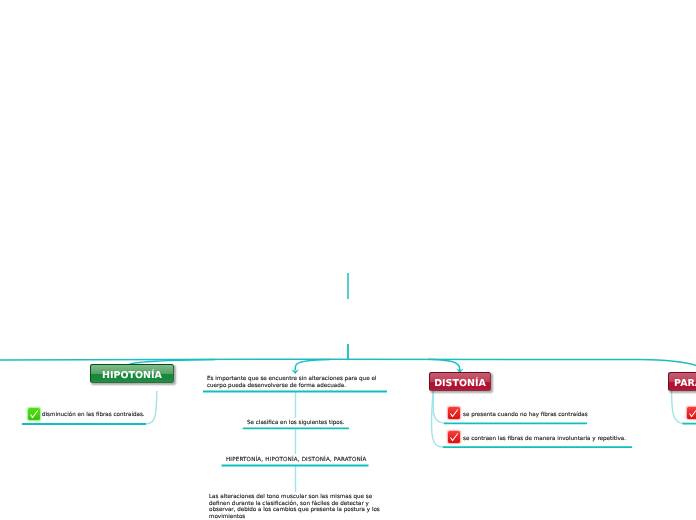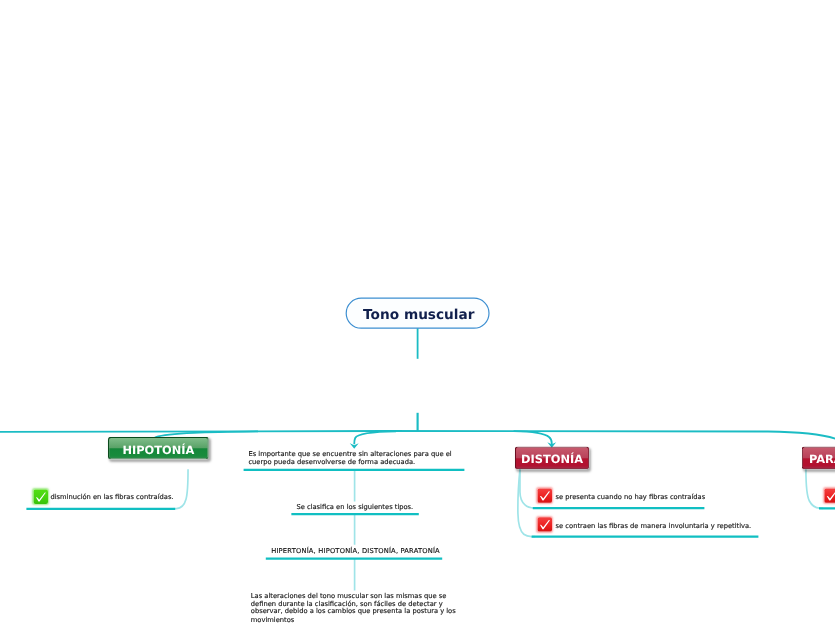"Tono muscular" div.node { html: <div> <span>Tono muscular</span> </div> -> none }
